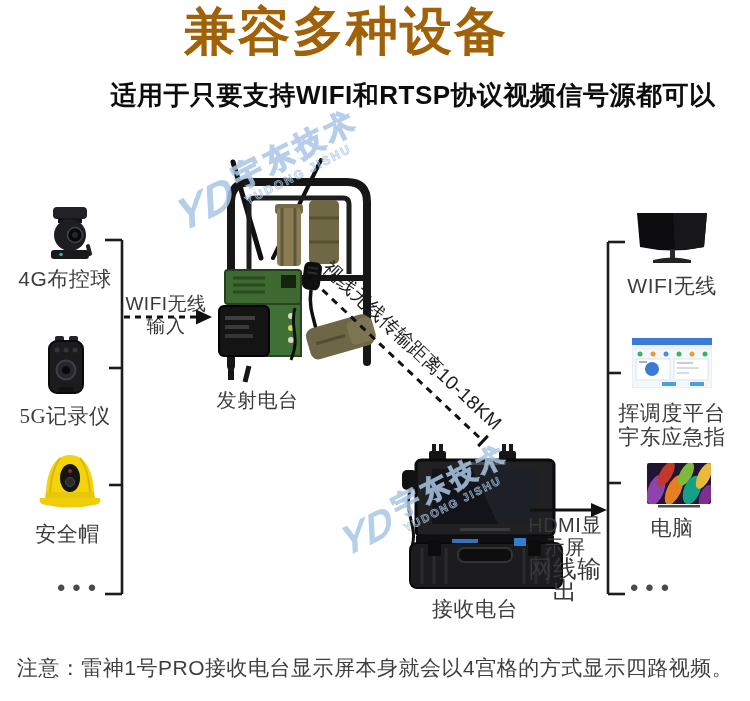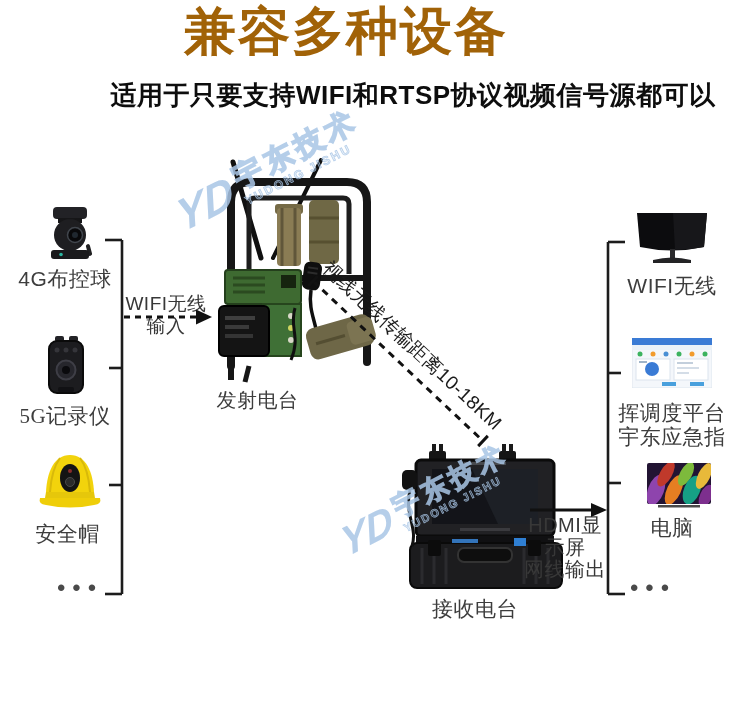"网线输出" div.small-label { font-size: 20px -> 24px }
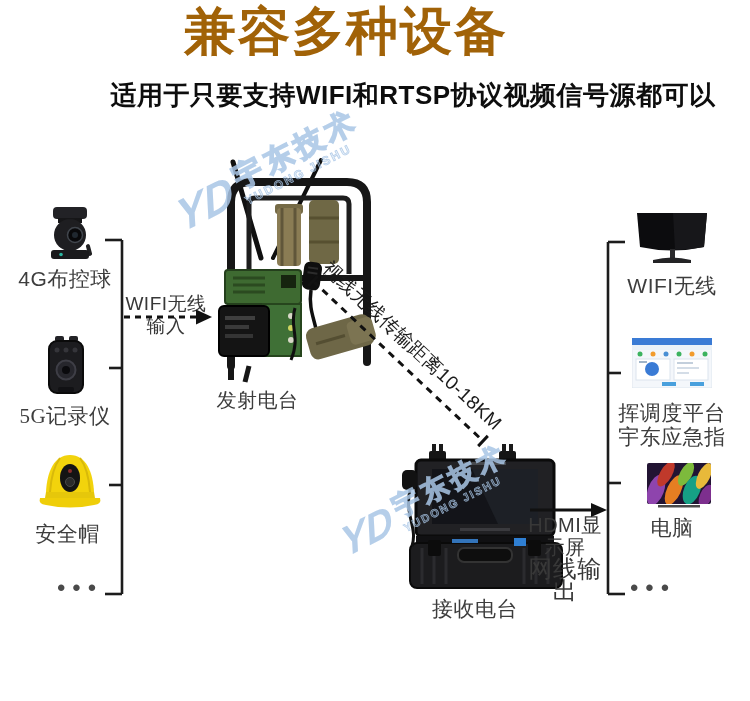"注意：雷神1号PRO接收电台显示屏本身就会以4宫格的方式显示四路视频。" div.abs { html: none -> <div>注意：雷神1号PRO接收电台显示屏本身就会以4宫格的方式显示四路视频。</div> }
